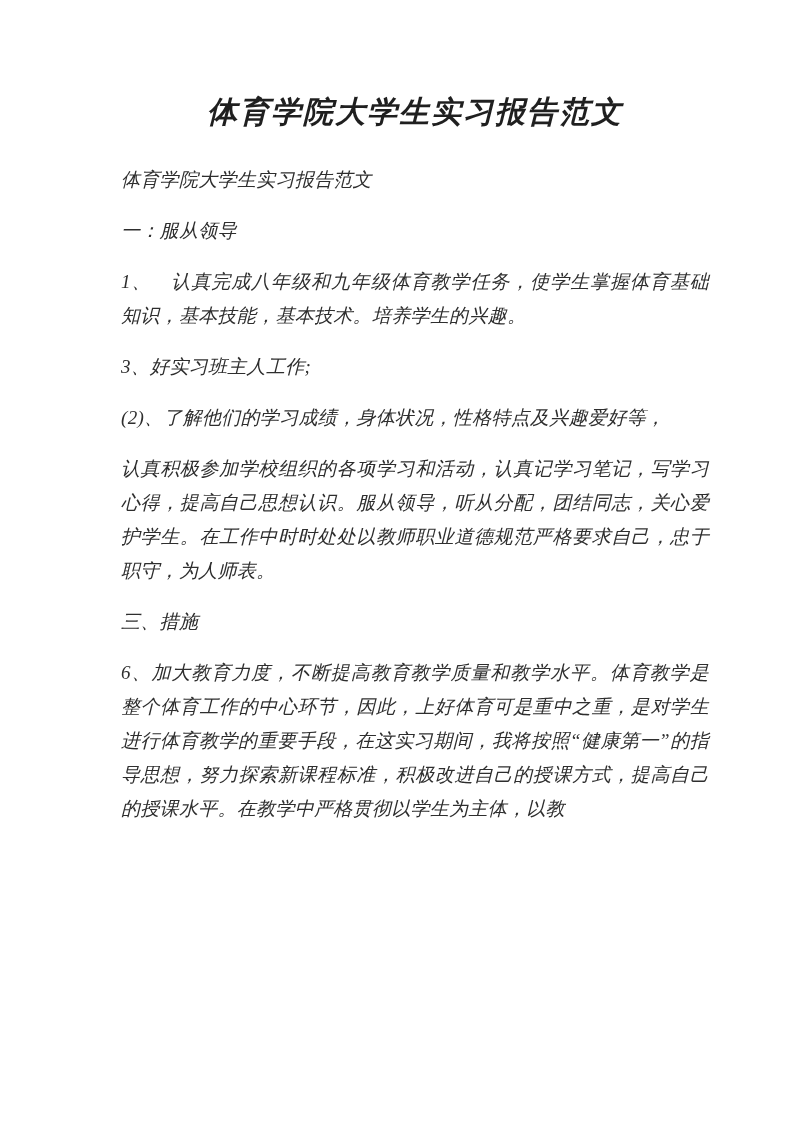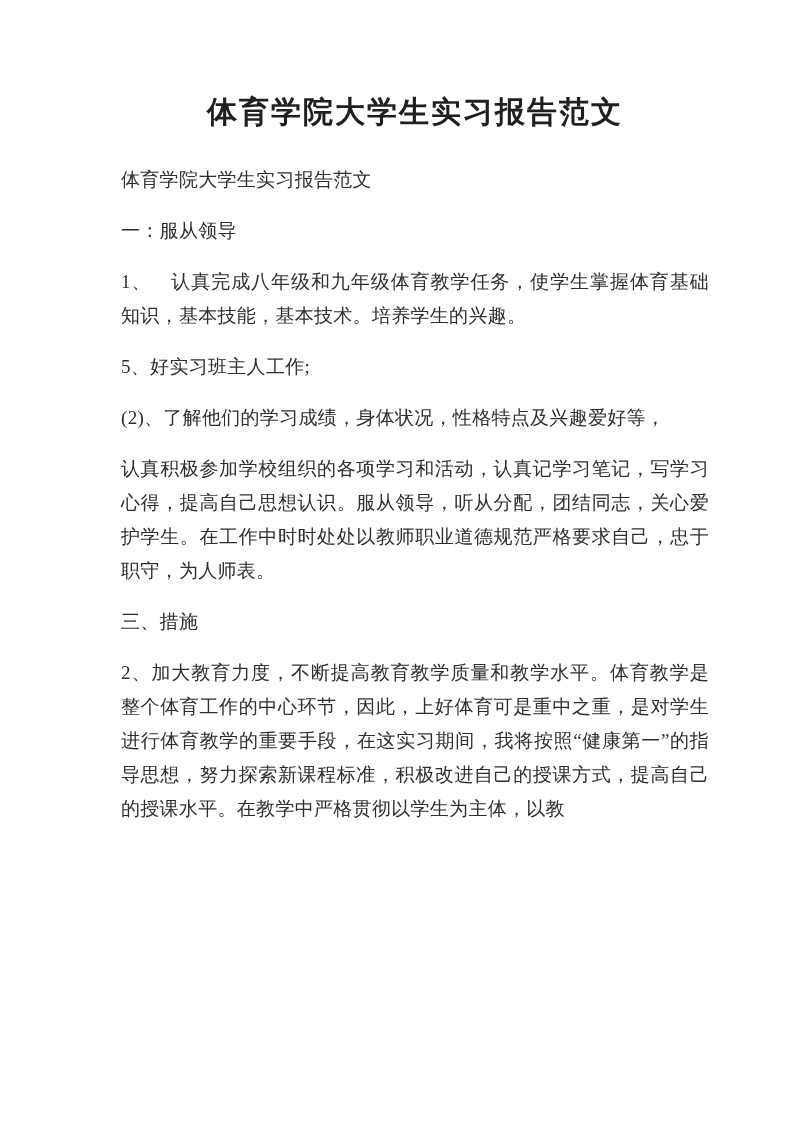"体育学院大学生实习报告范文" .page { font-style: none -> italic }
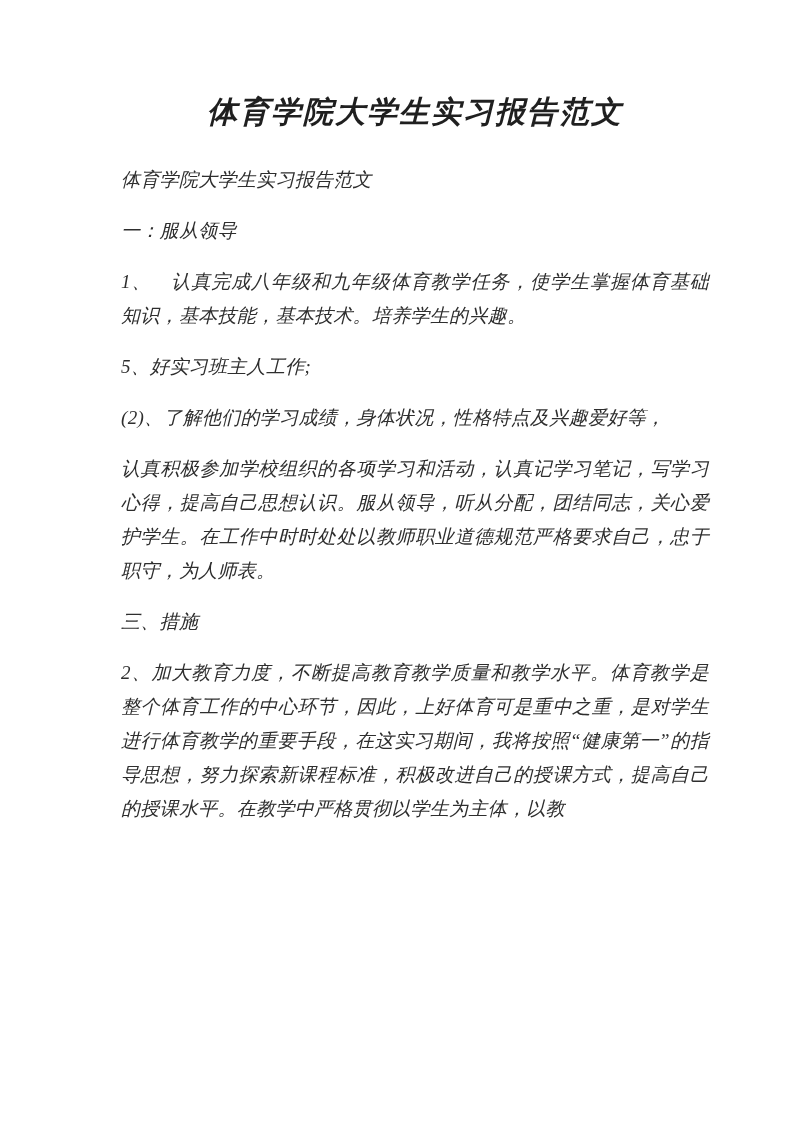"5、好实习班主人工作;" p.doc-paragraph { text: 5 -> 3 }
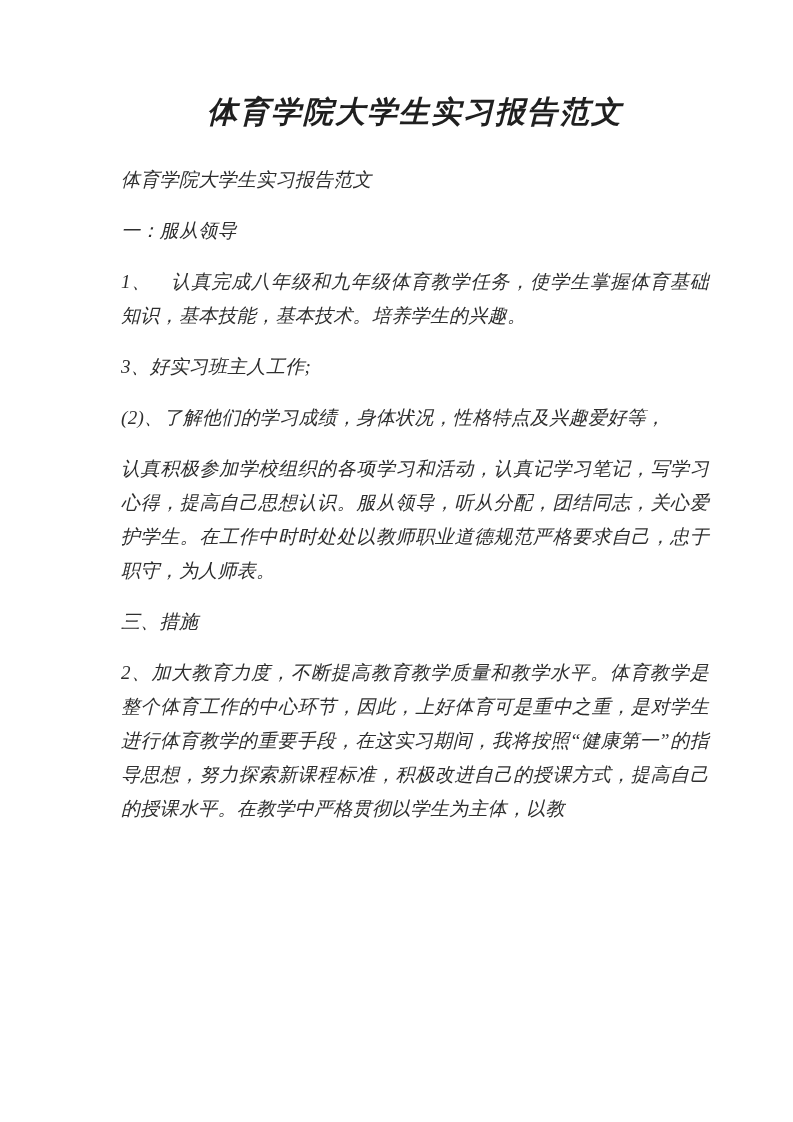"2、加大教育力度，不断提高教育教学质量和教学水平。体育教学是整个体育工作的中心环" p.doc-paragraph { text: 2 -> 6 }
